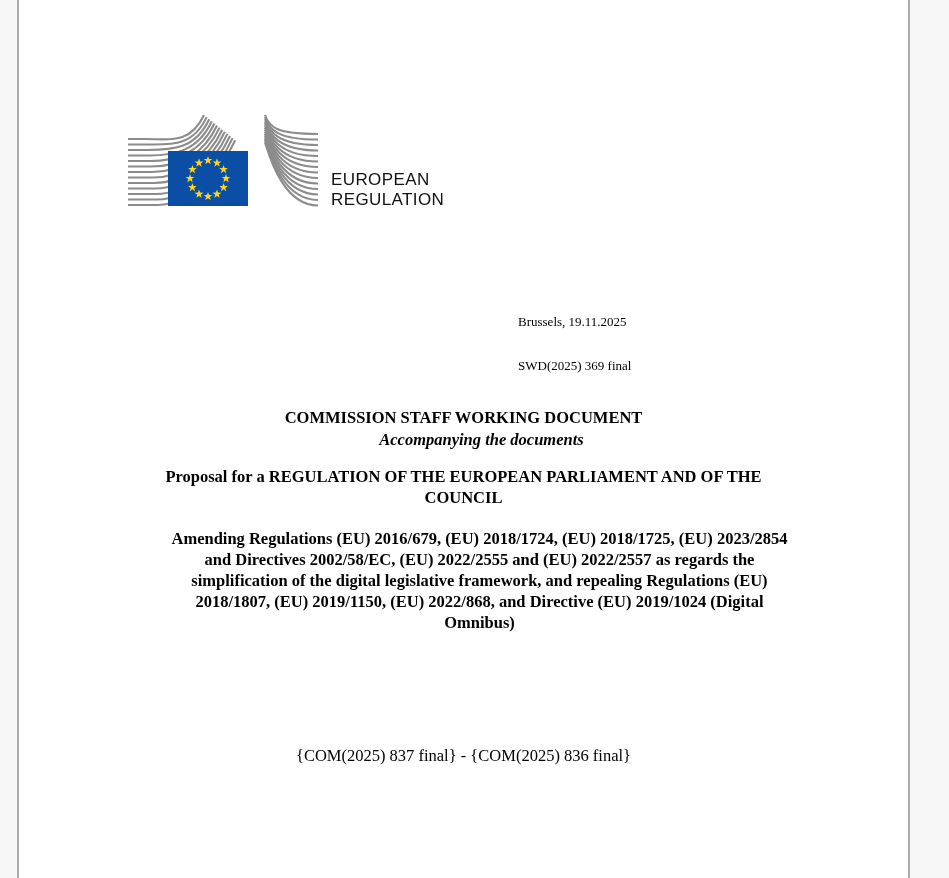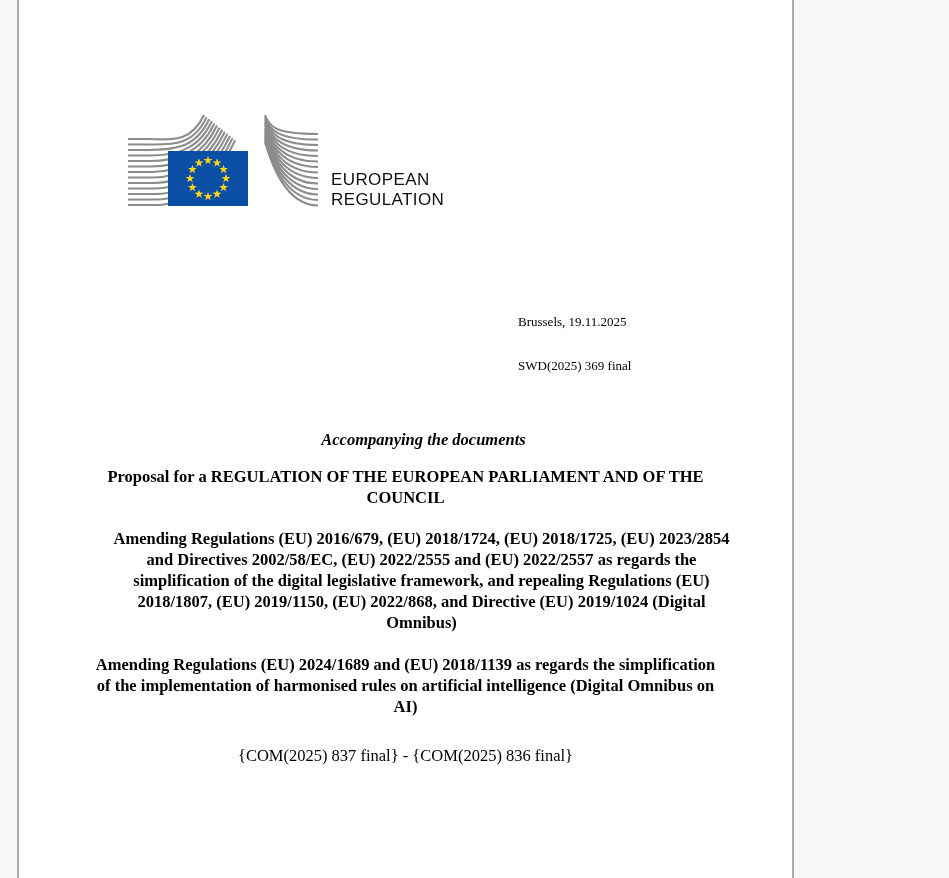"EUROPEAN" .page { width: 777px -> 893px }
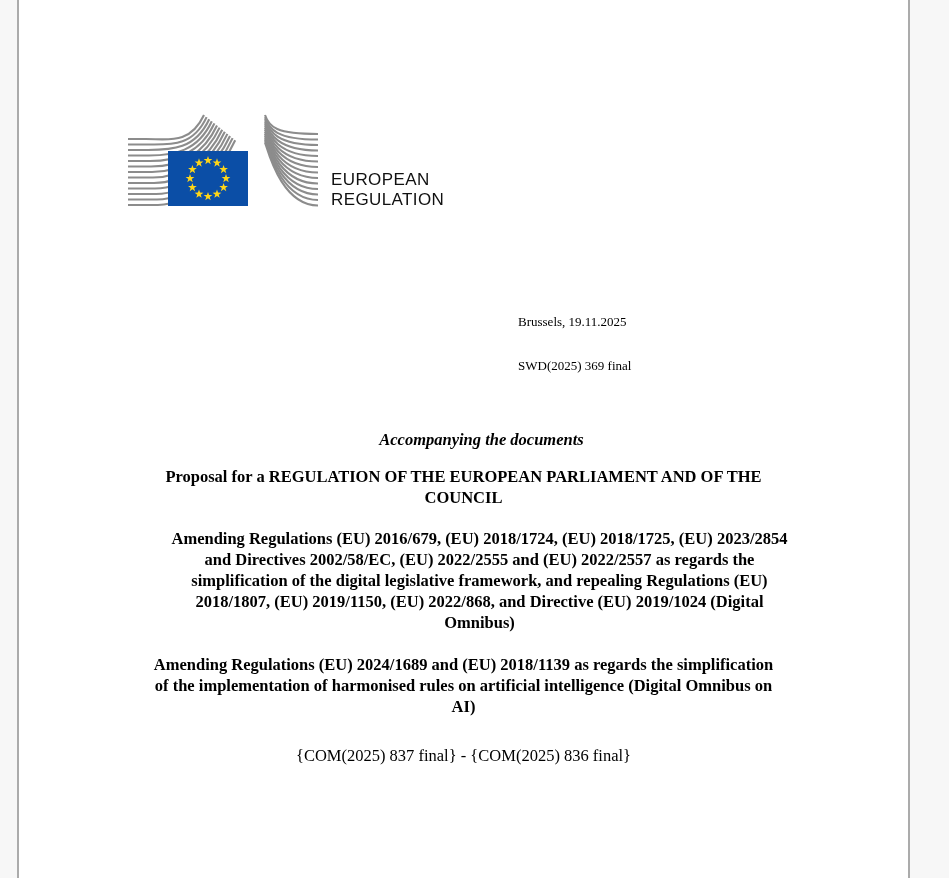"COMMISSION STAFF WORKING DOCUMENT" div.abs { html: none -> <div>COMMISSION STAFF WORKING DOCUMENT</div> }
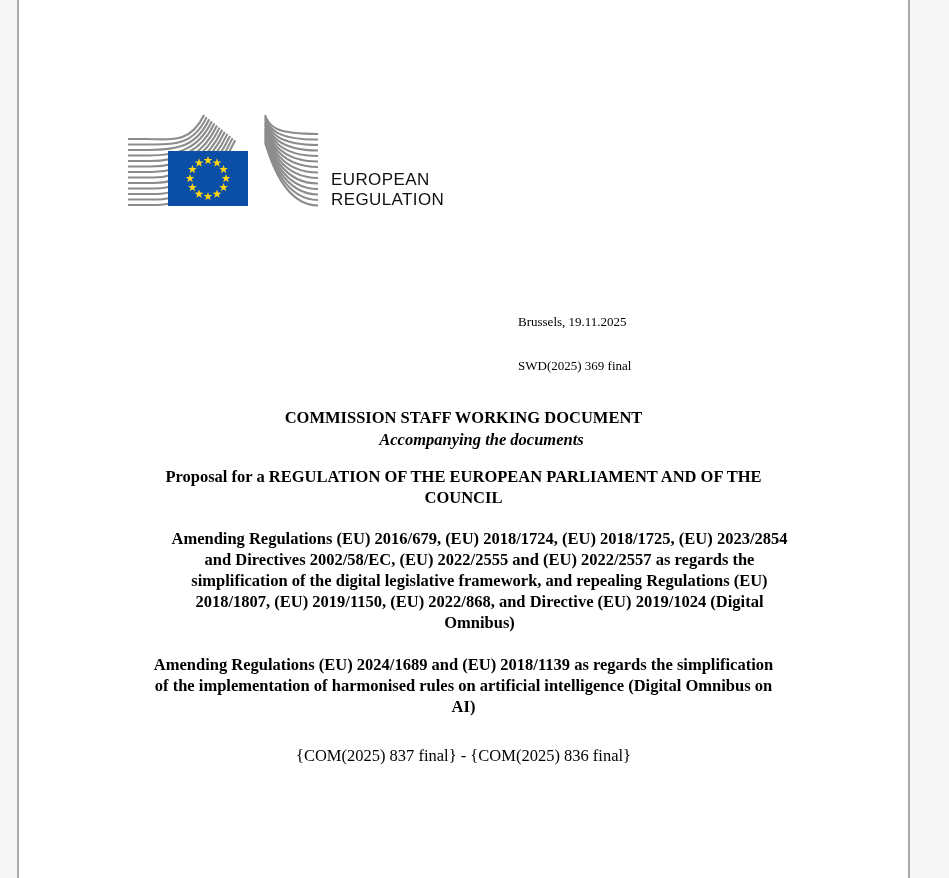"Amending Regulations (EU) 2024/1689 and" div.abs { html: <div>Amending Regulations (EU) 2024/1689 and (EU) 2018/1139 as regards the simplification of the implementation of harmonised rules on artificial intelligence (Digital Omnibus on AI)</div> -> none }
